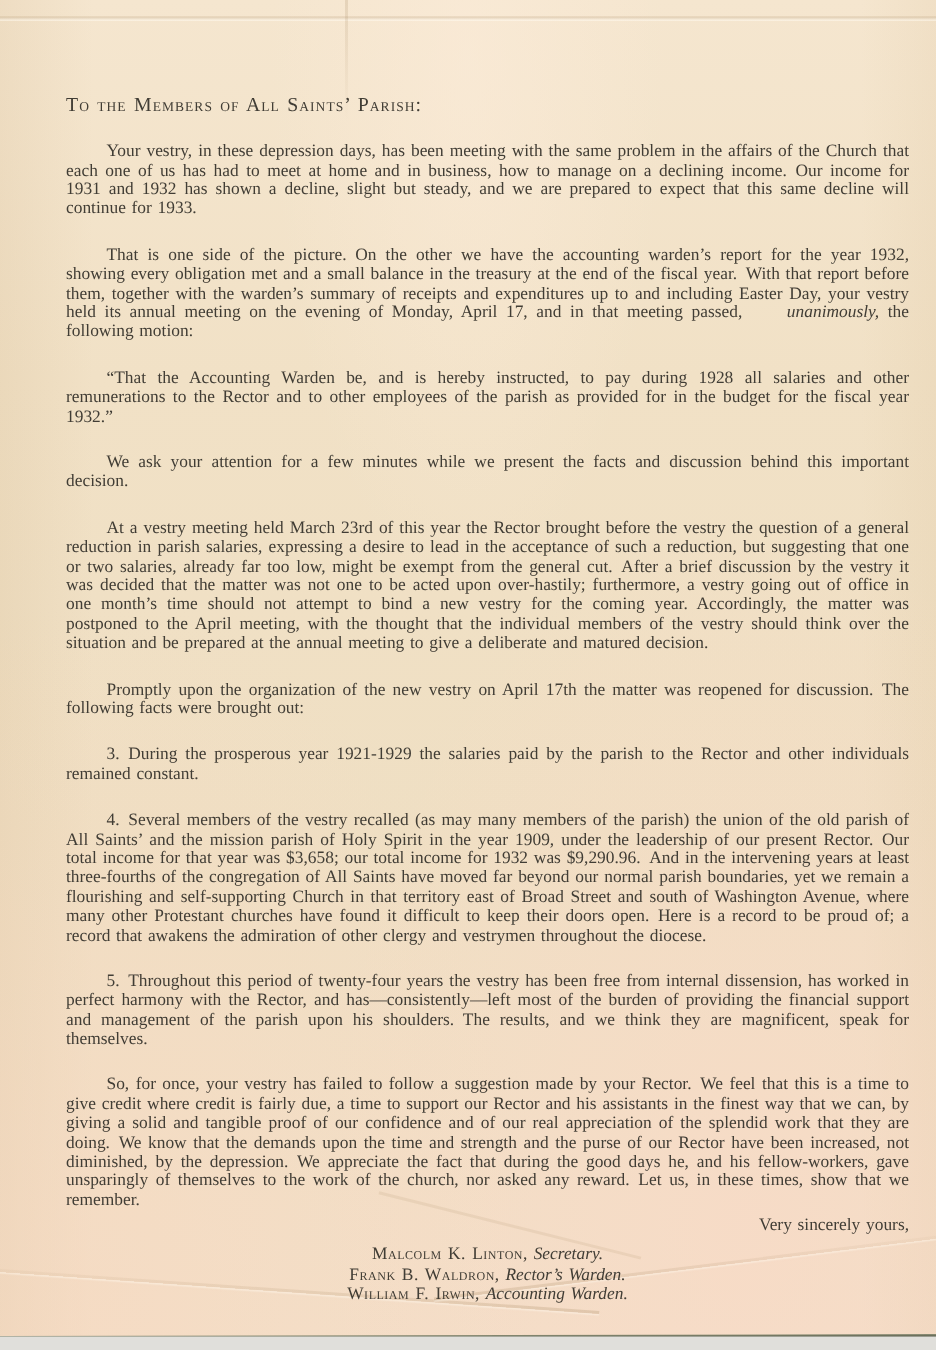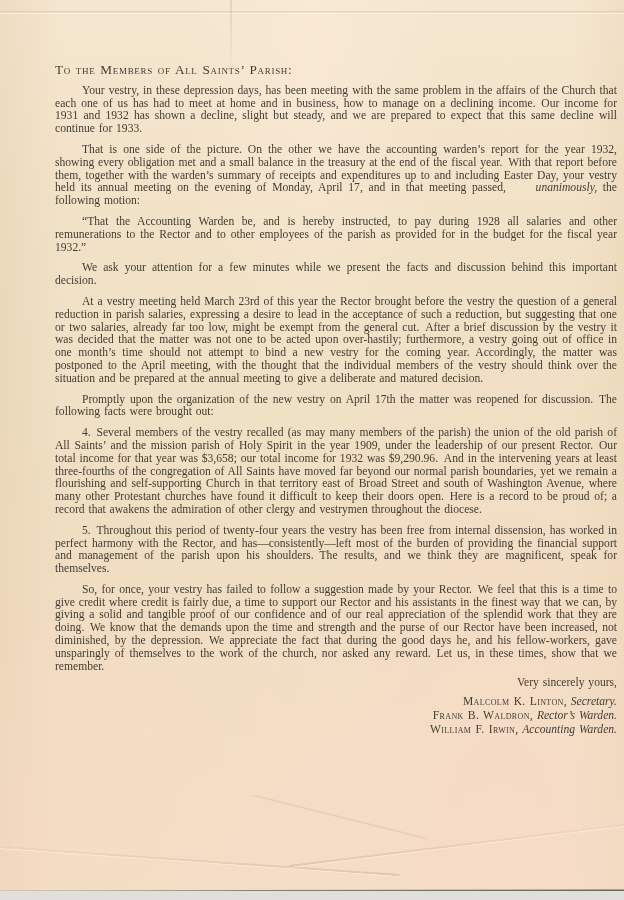"To the Members of All" .content { left: 55px -> 44px }
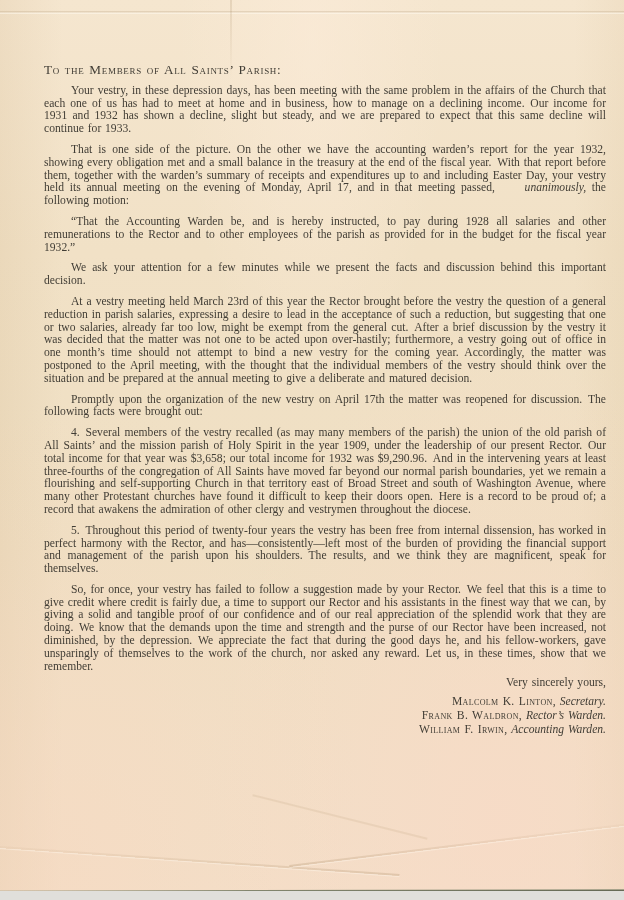"Your vestry, in these depression" .para { margin: 8px 0 3px 0 -> 18px 0 3px 0 }
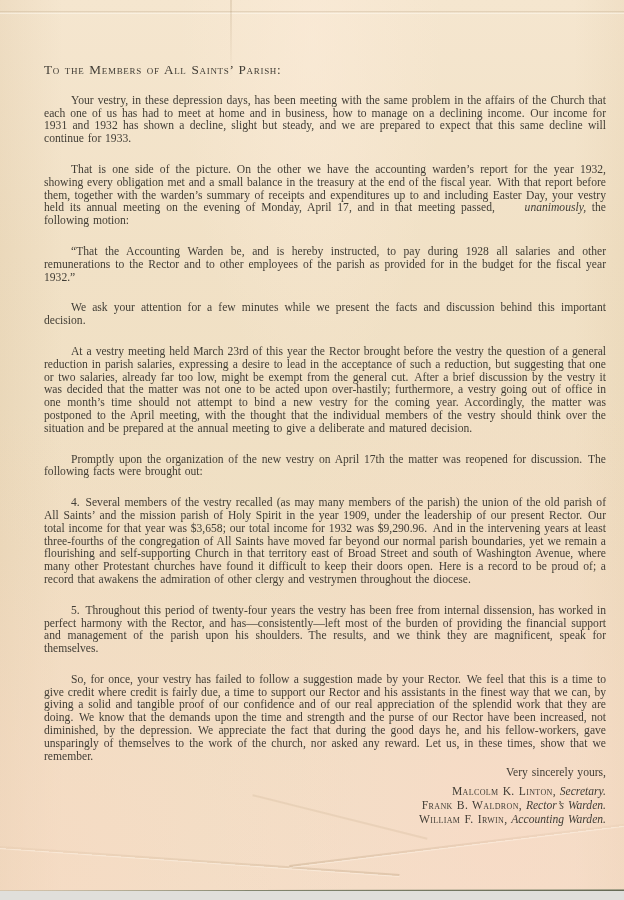"3. During the prosperous year" p.para { html: none -> <p><span>3. During the prosperous year 1921-1929 the salaries paid by the parish to the Rector and other individuals remained constant.</span></p> }
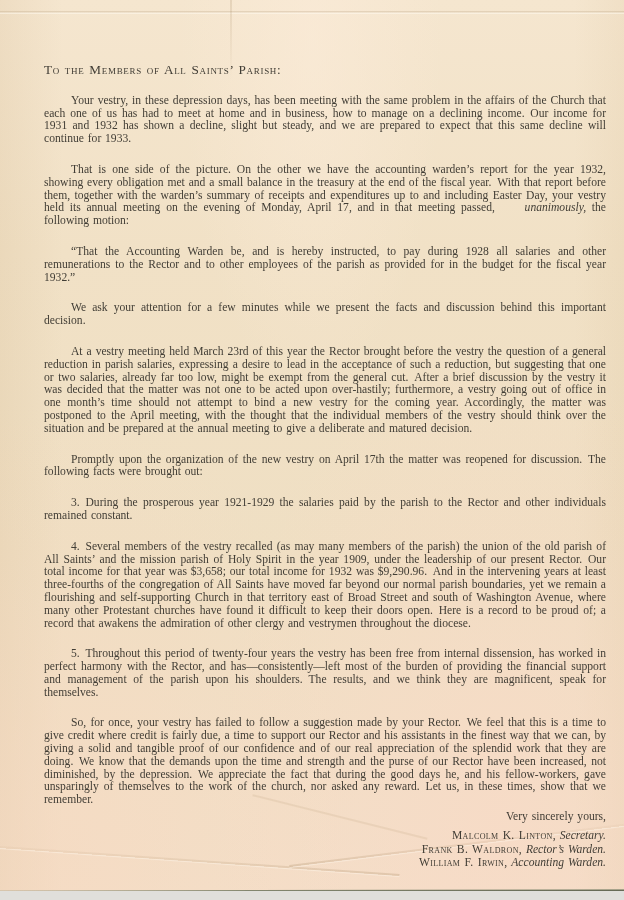"Malcolm K. Linton, Secretary." .signatures { text-align: right -> center }
